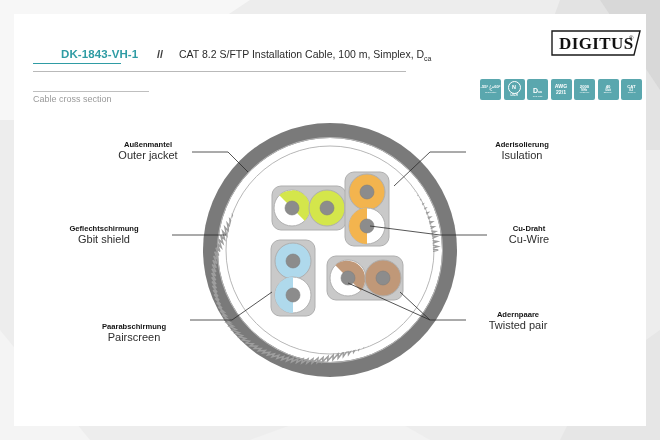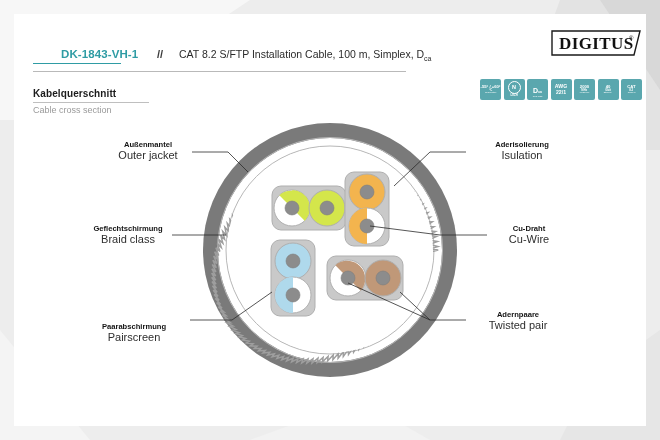"Kabelquerschnitt" div.sect-de { html: <div>Kabelquerschnitt</div> -> none }
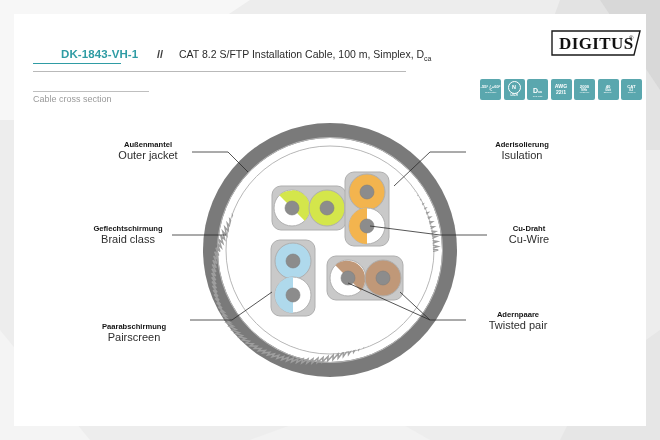"Geflechtschirmung" div.lbl { left: 72px -> 48px }
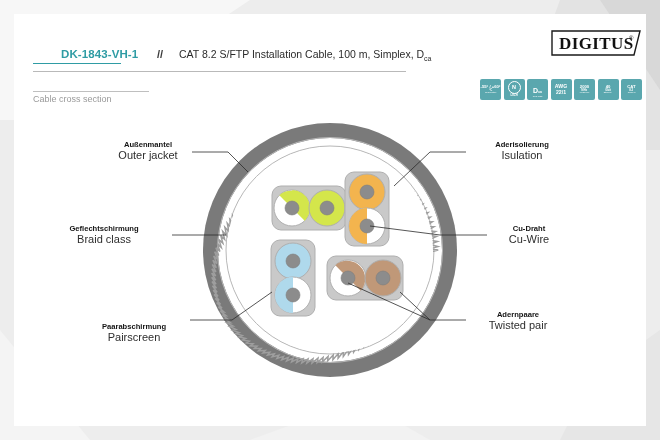"Braid class" span.en { text: Braid class -> Gbit shield }
